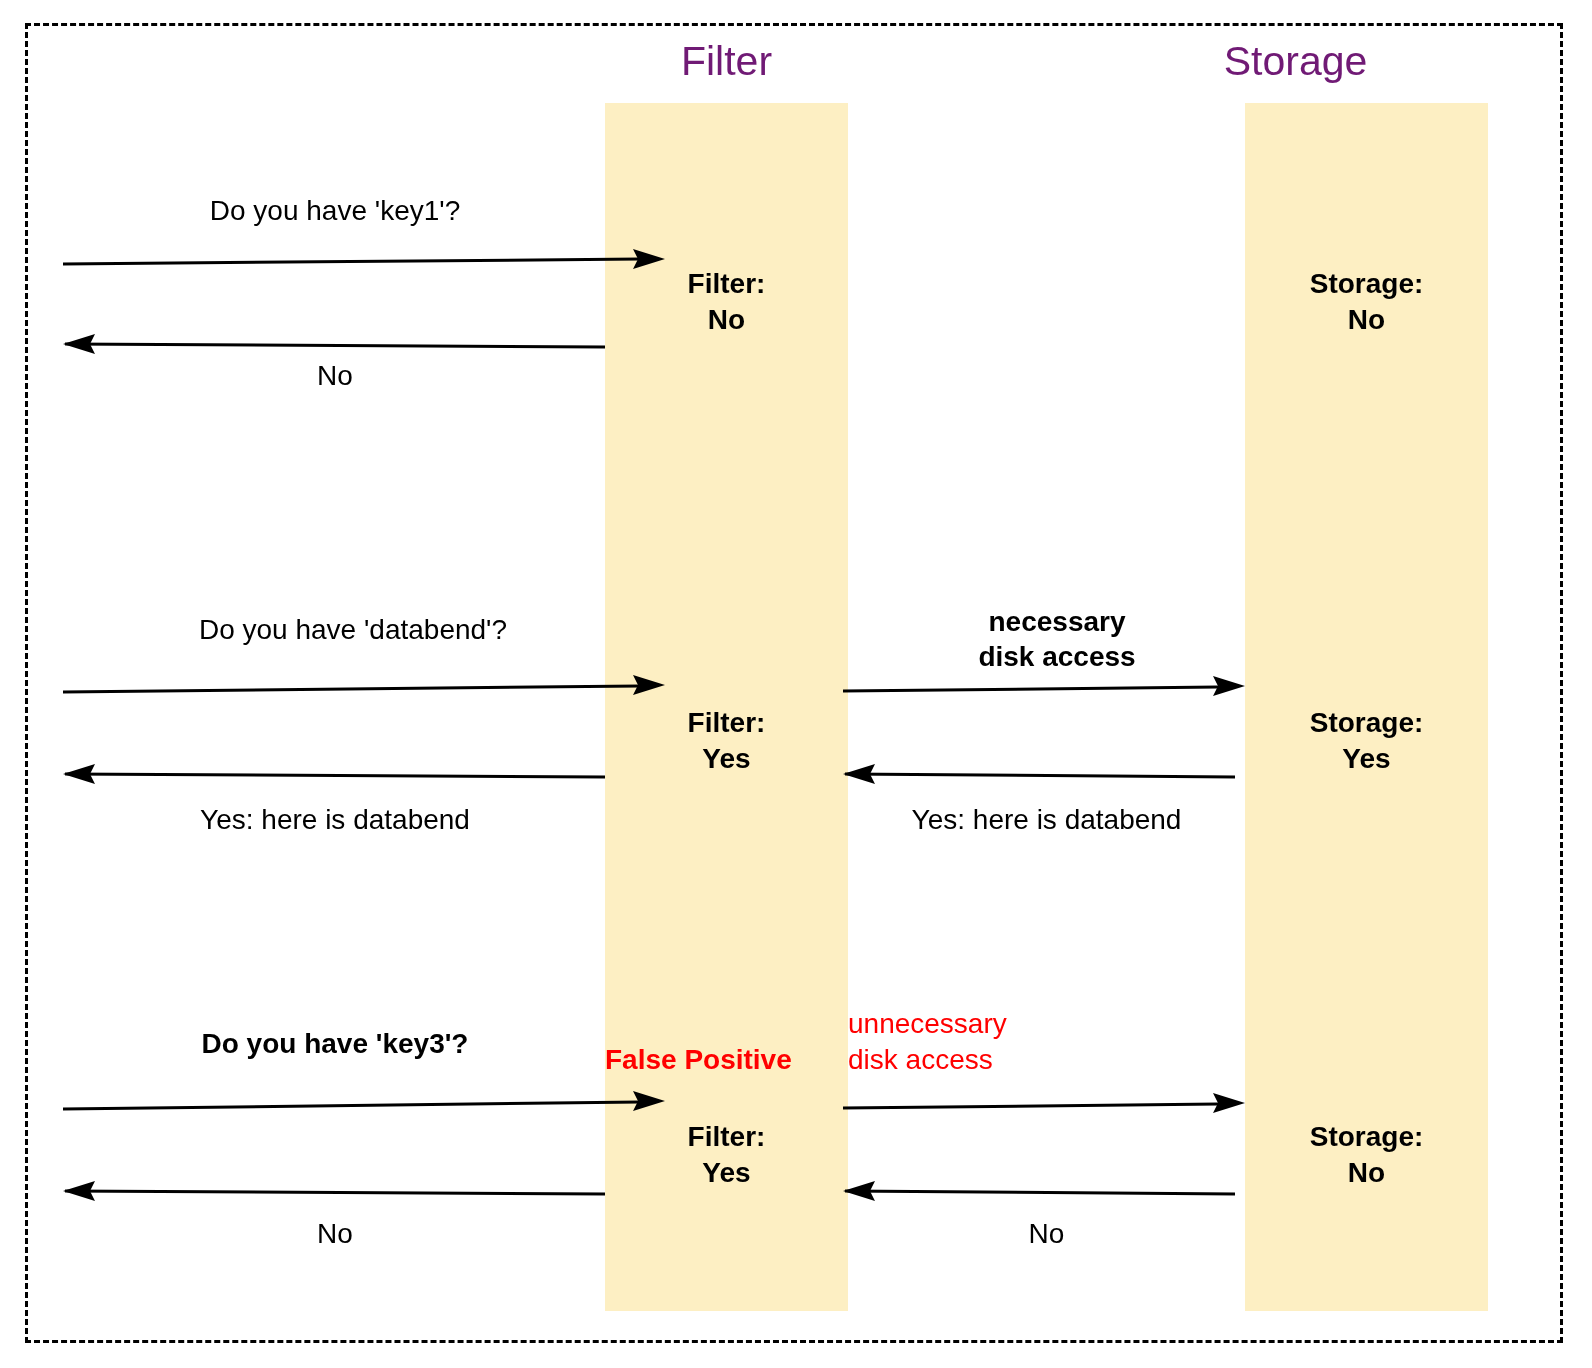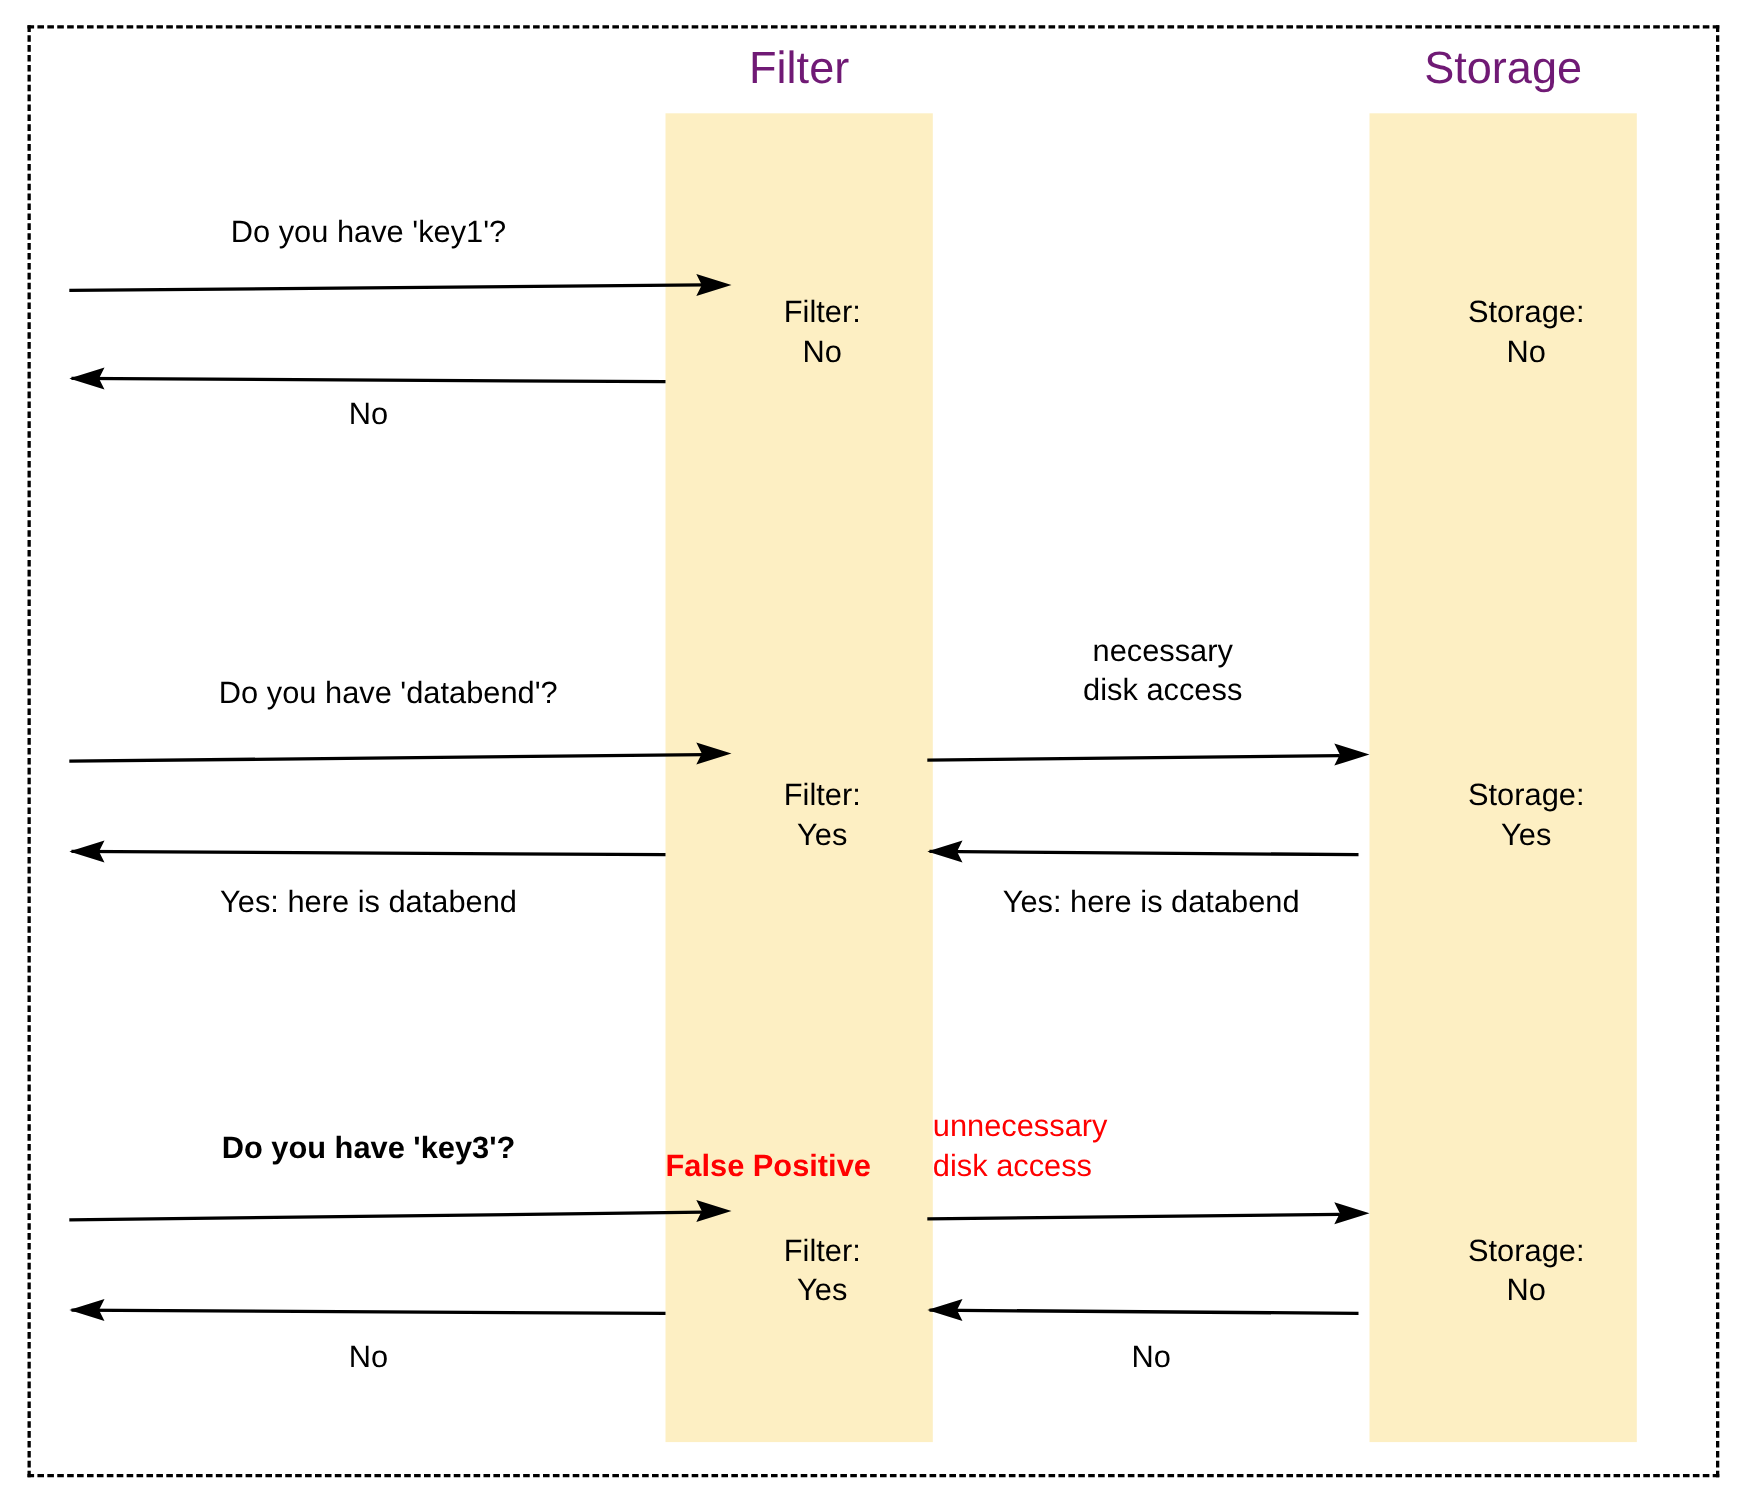"Storage" div.lane-title { left: 1245px -> 1174px }
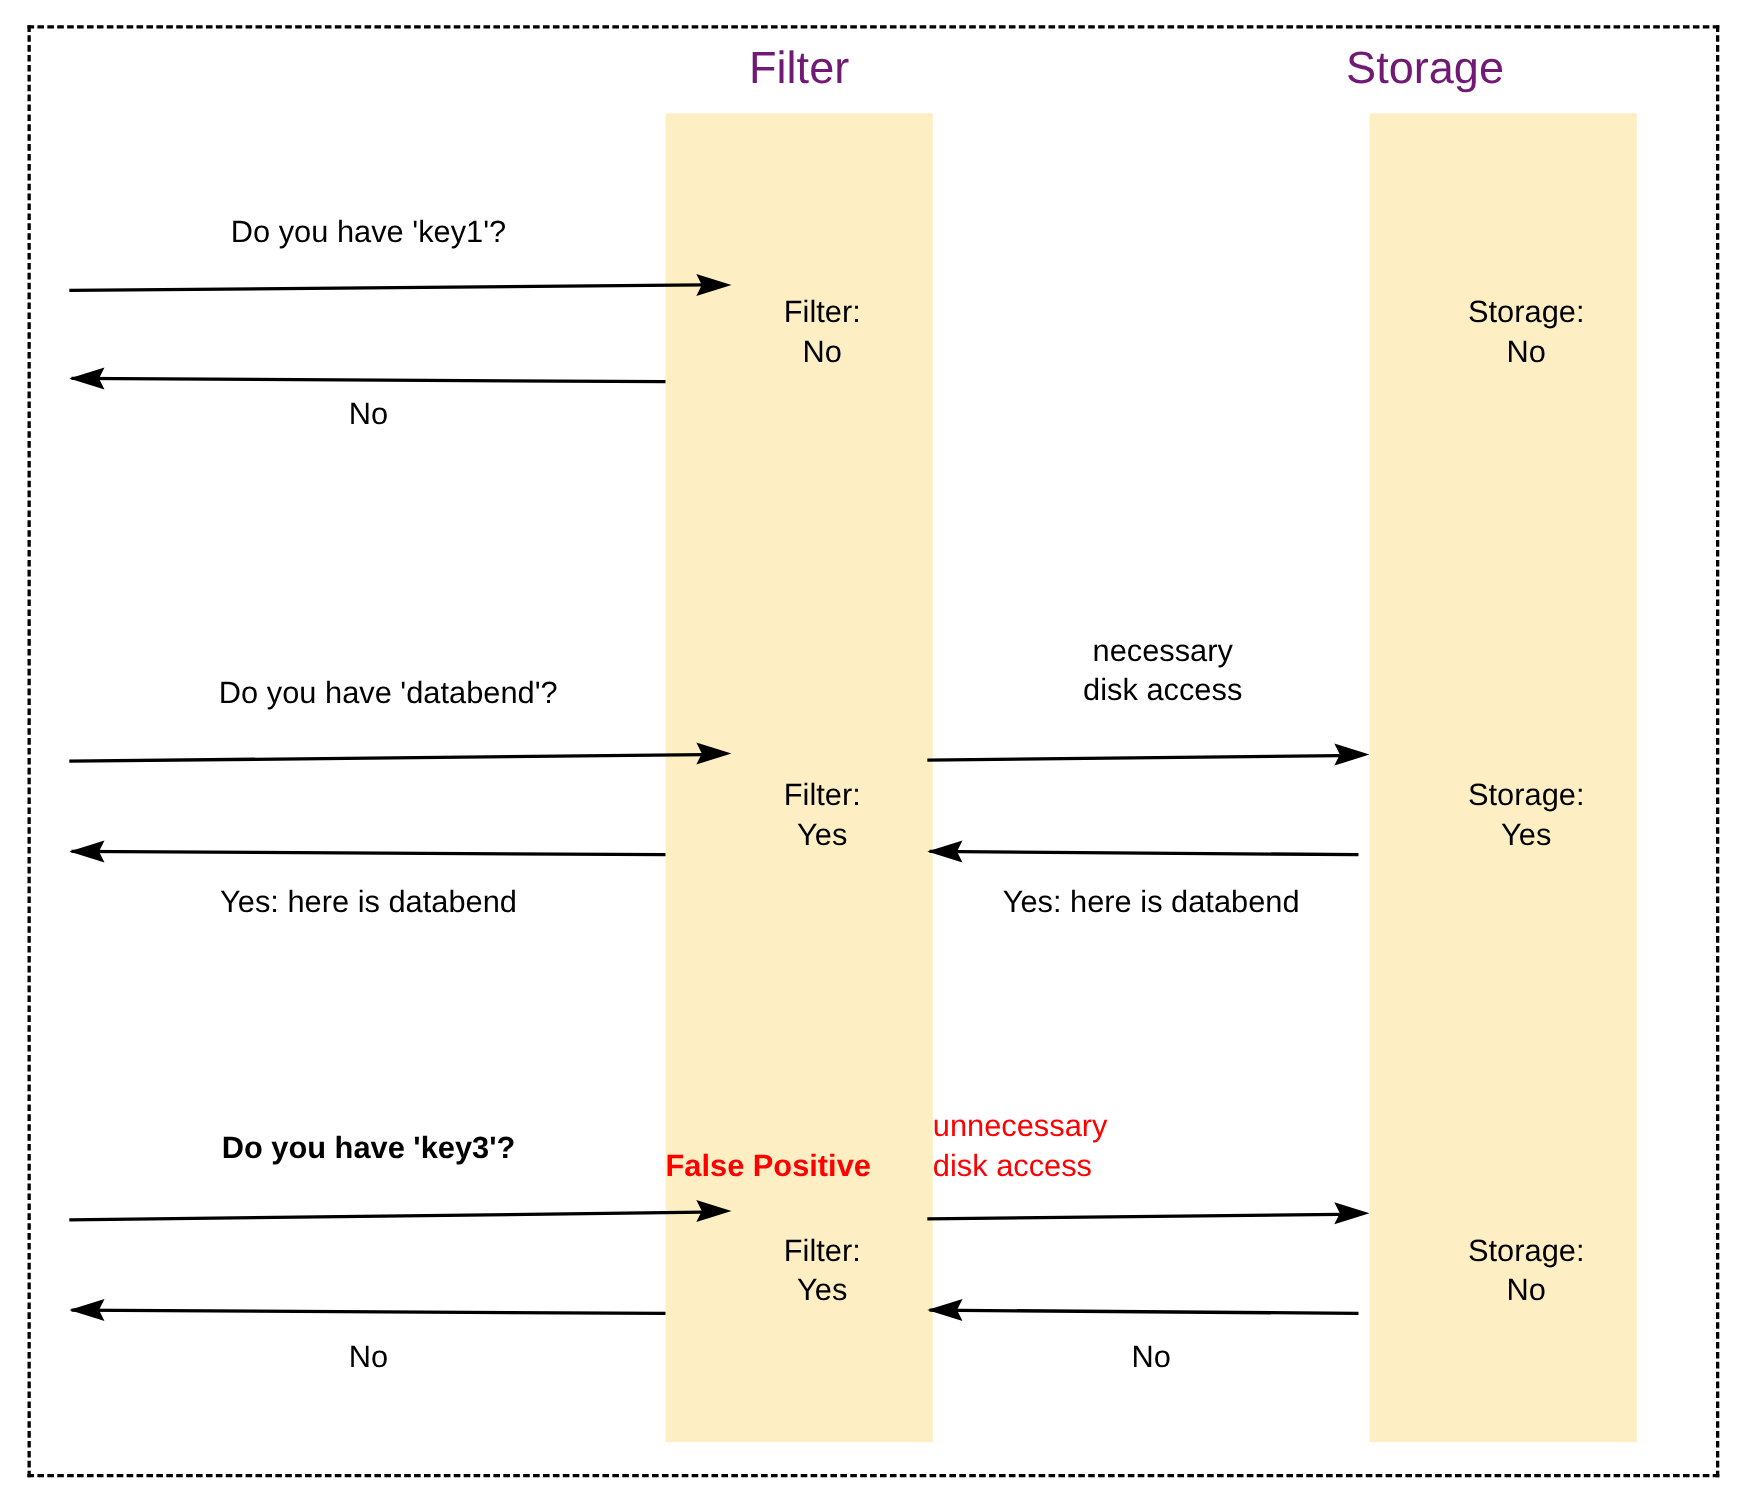"Filter:" .lane-label { font-weight: normal -> bold; padding-left: 21px -> none }
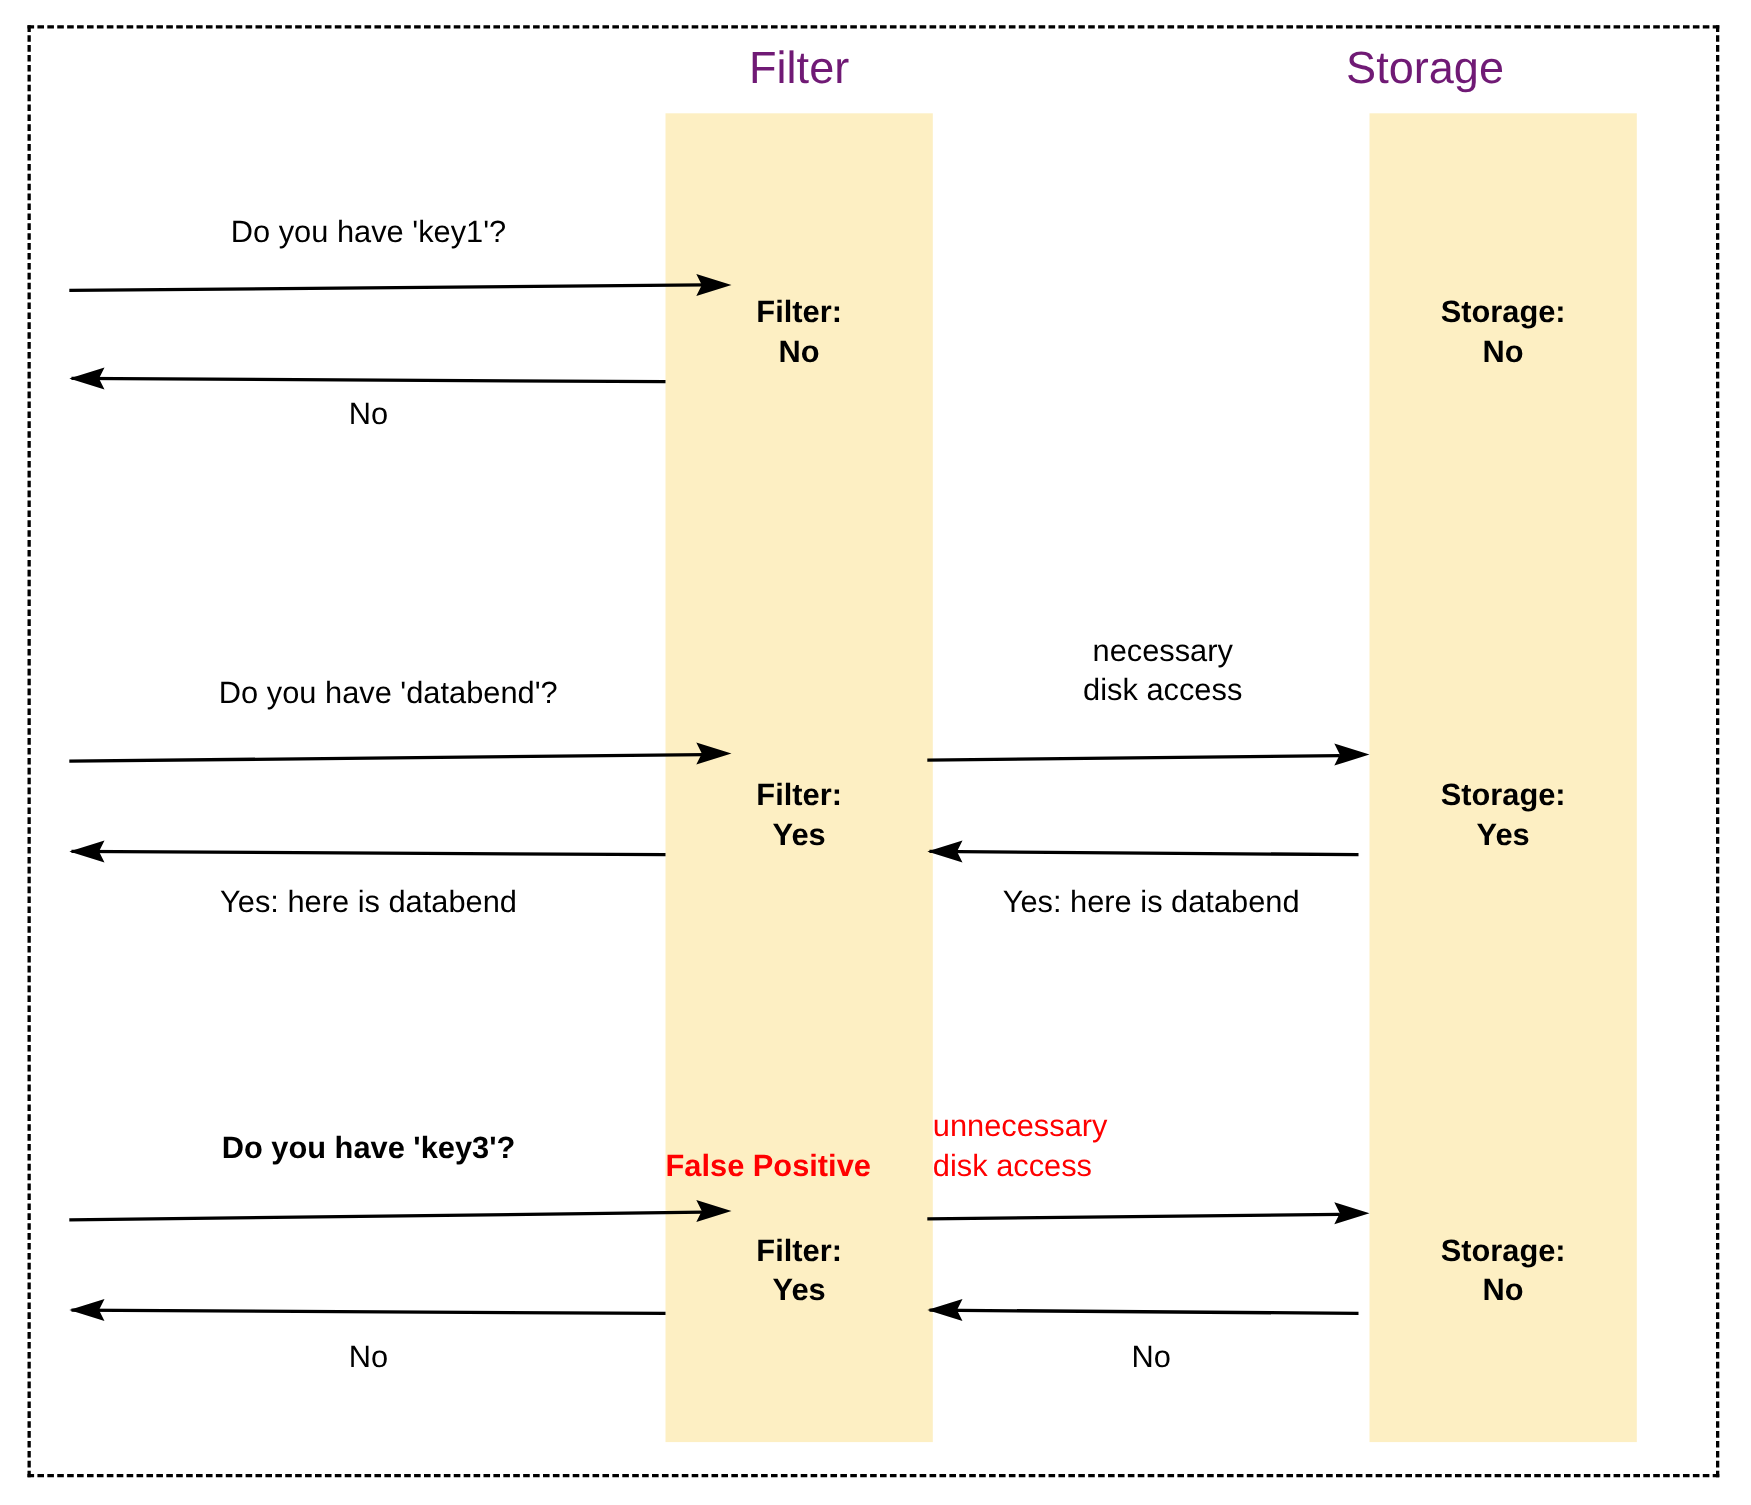"necessary" div.msg-label { font-weight: none -> bold; top: 574px -> 604px }
